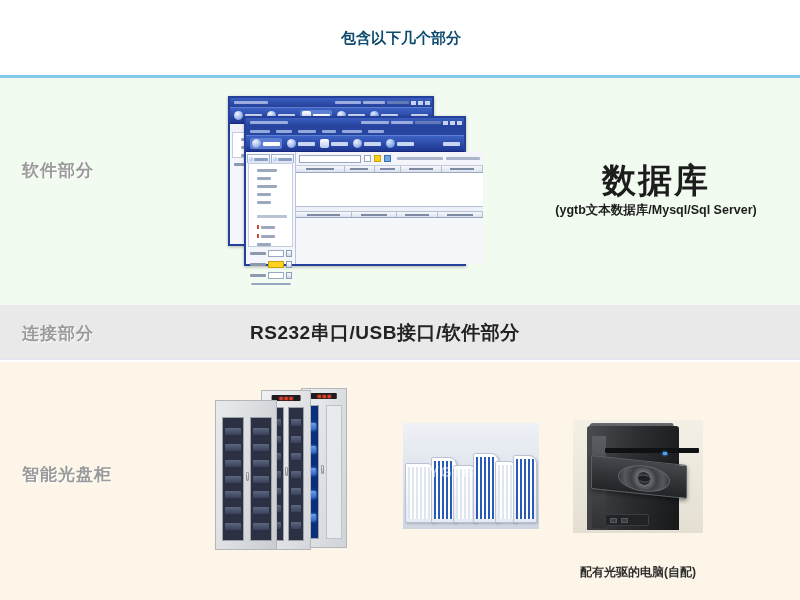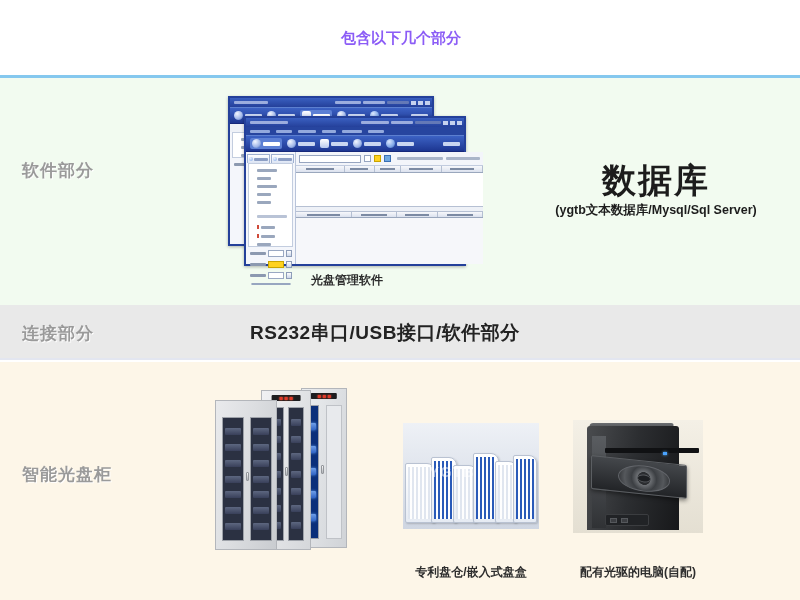"包含以下几个部分" .title-sub { color: #8b5cf6 -> #0c4a6e }
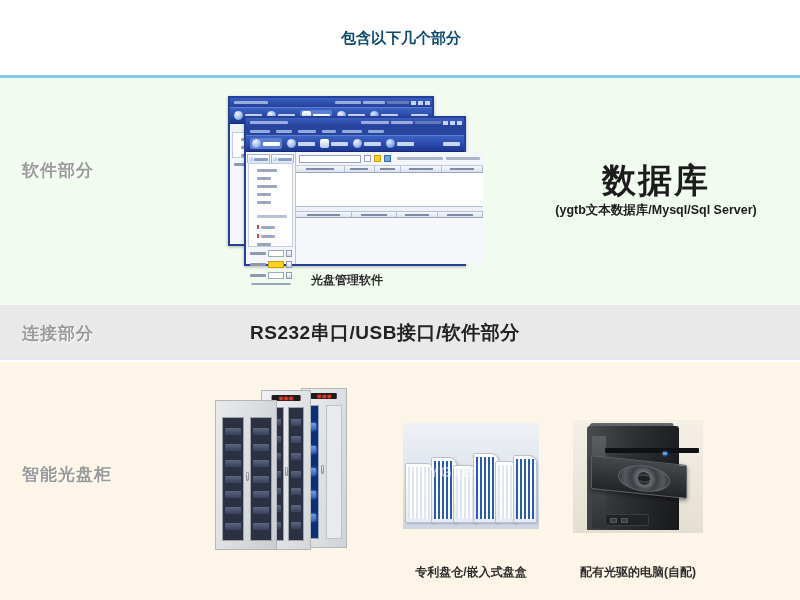"光盘管理软件" div.caption { html: <div>光盘管理软件</div> -> none }
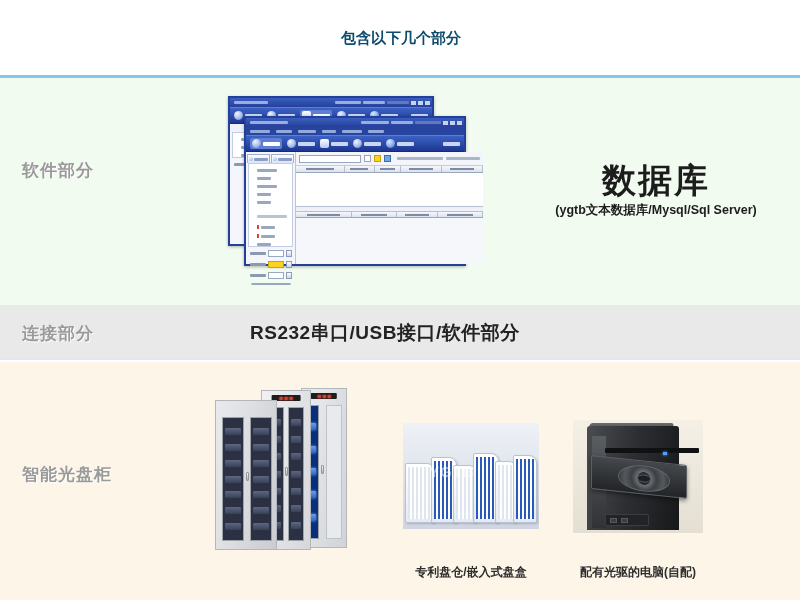"专利盘仓/嵌入式盘盒" div.caption { html: <div>专利盘仓/嵌入式盘盒</div> -> none }
